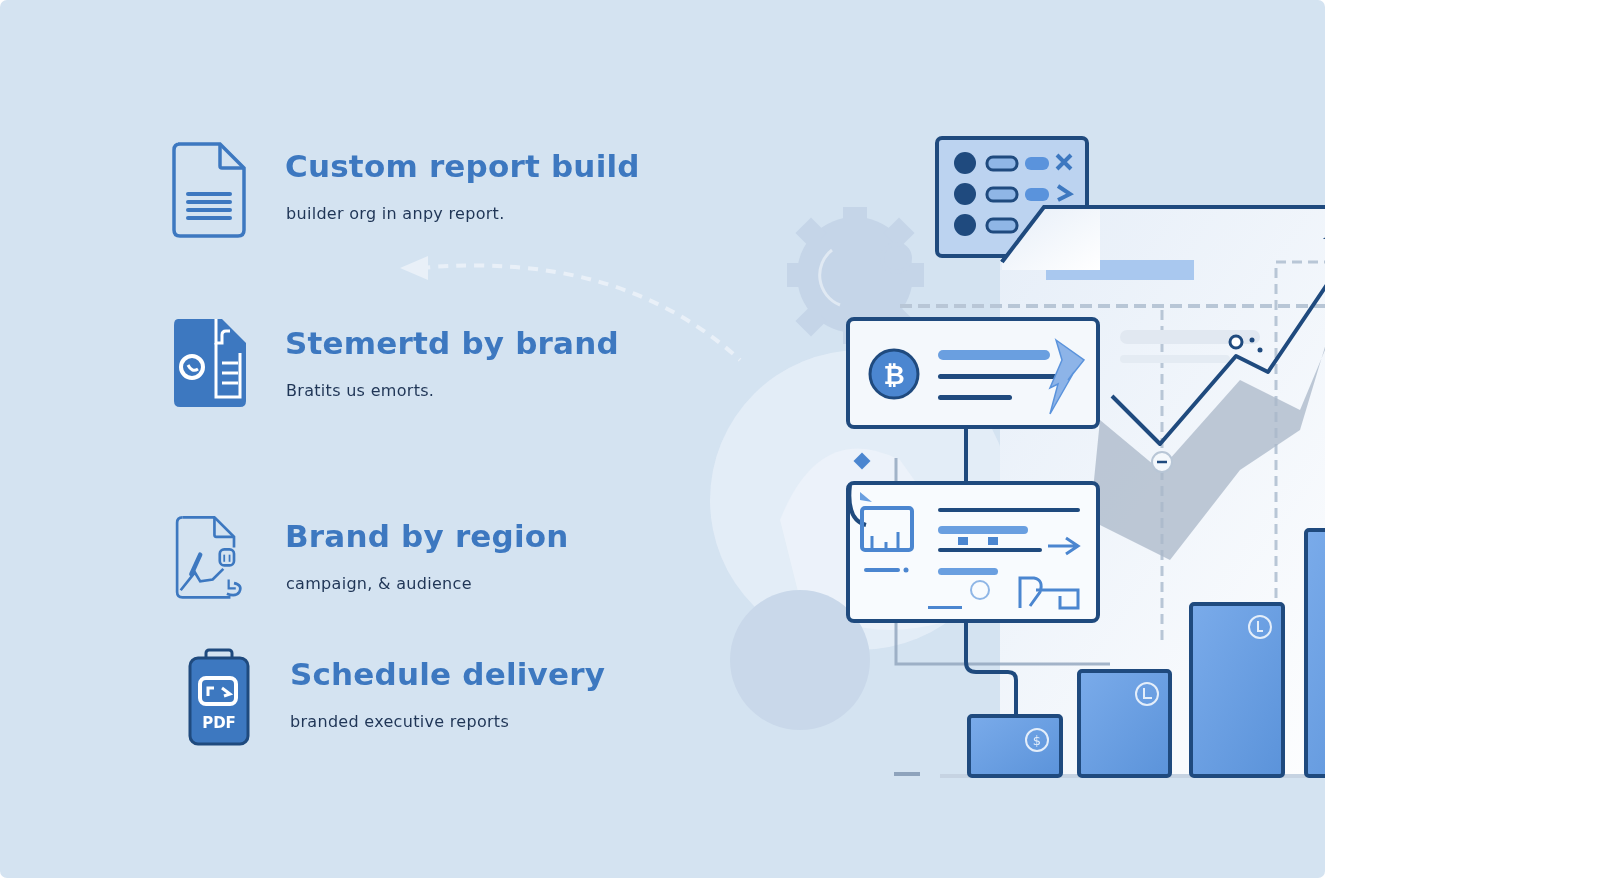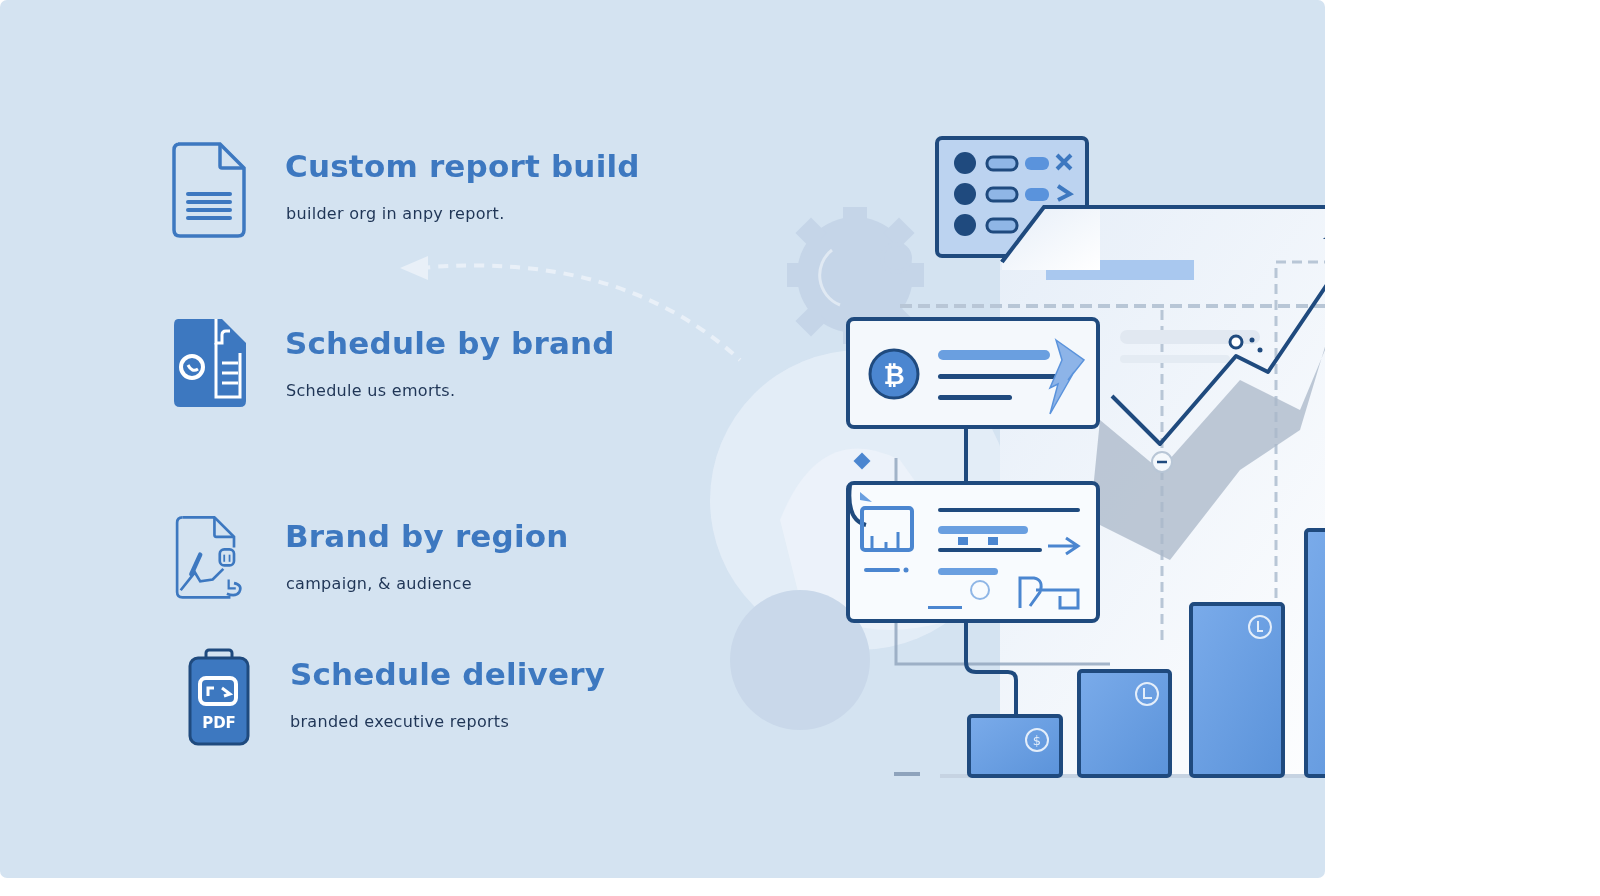"Schedule by brand" div.title { text: Schedule -> Stemertd }
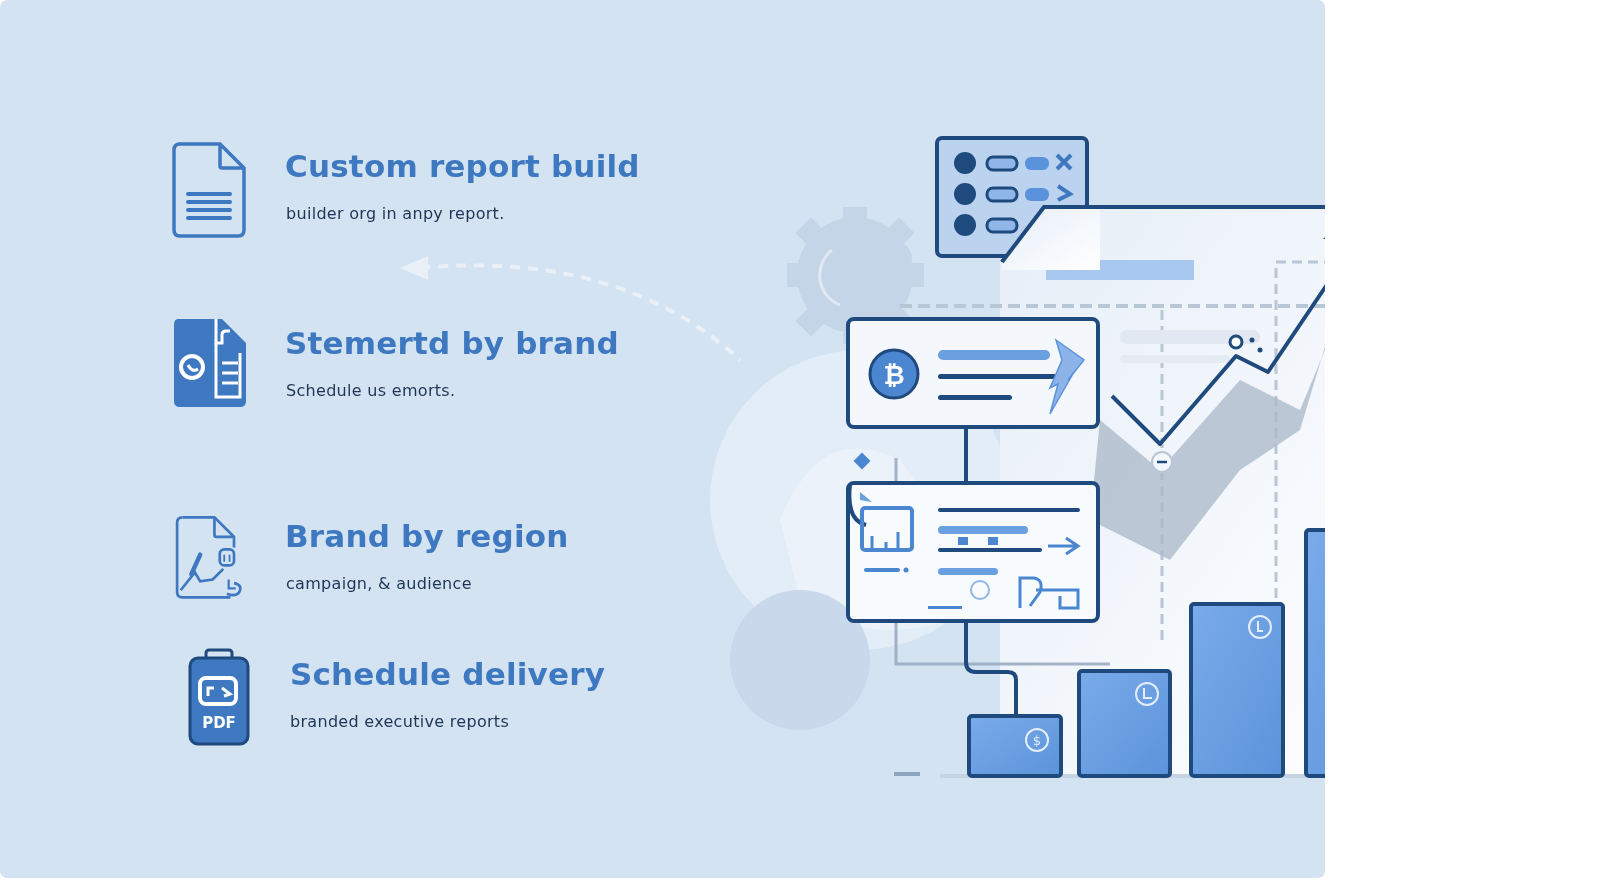"Schedule us emorts." div.sub { text: Schedule -> Bratits }
